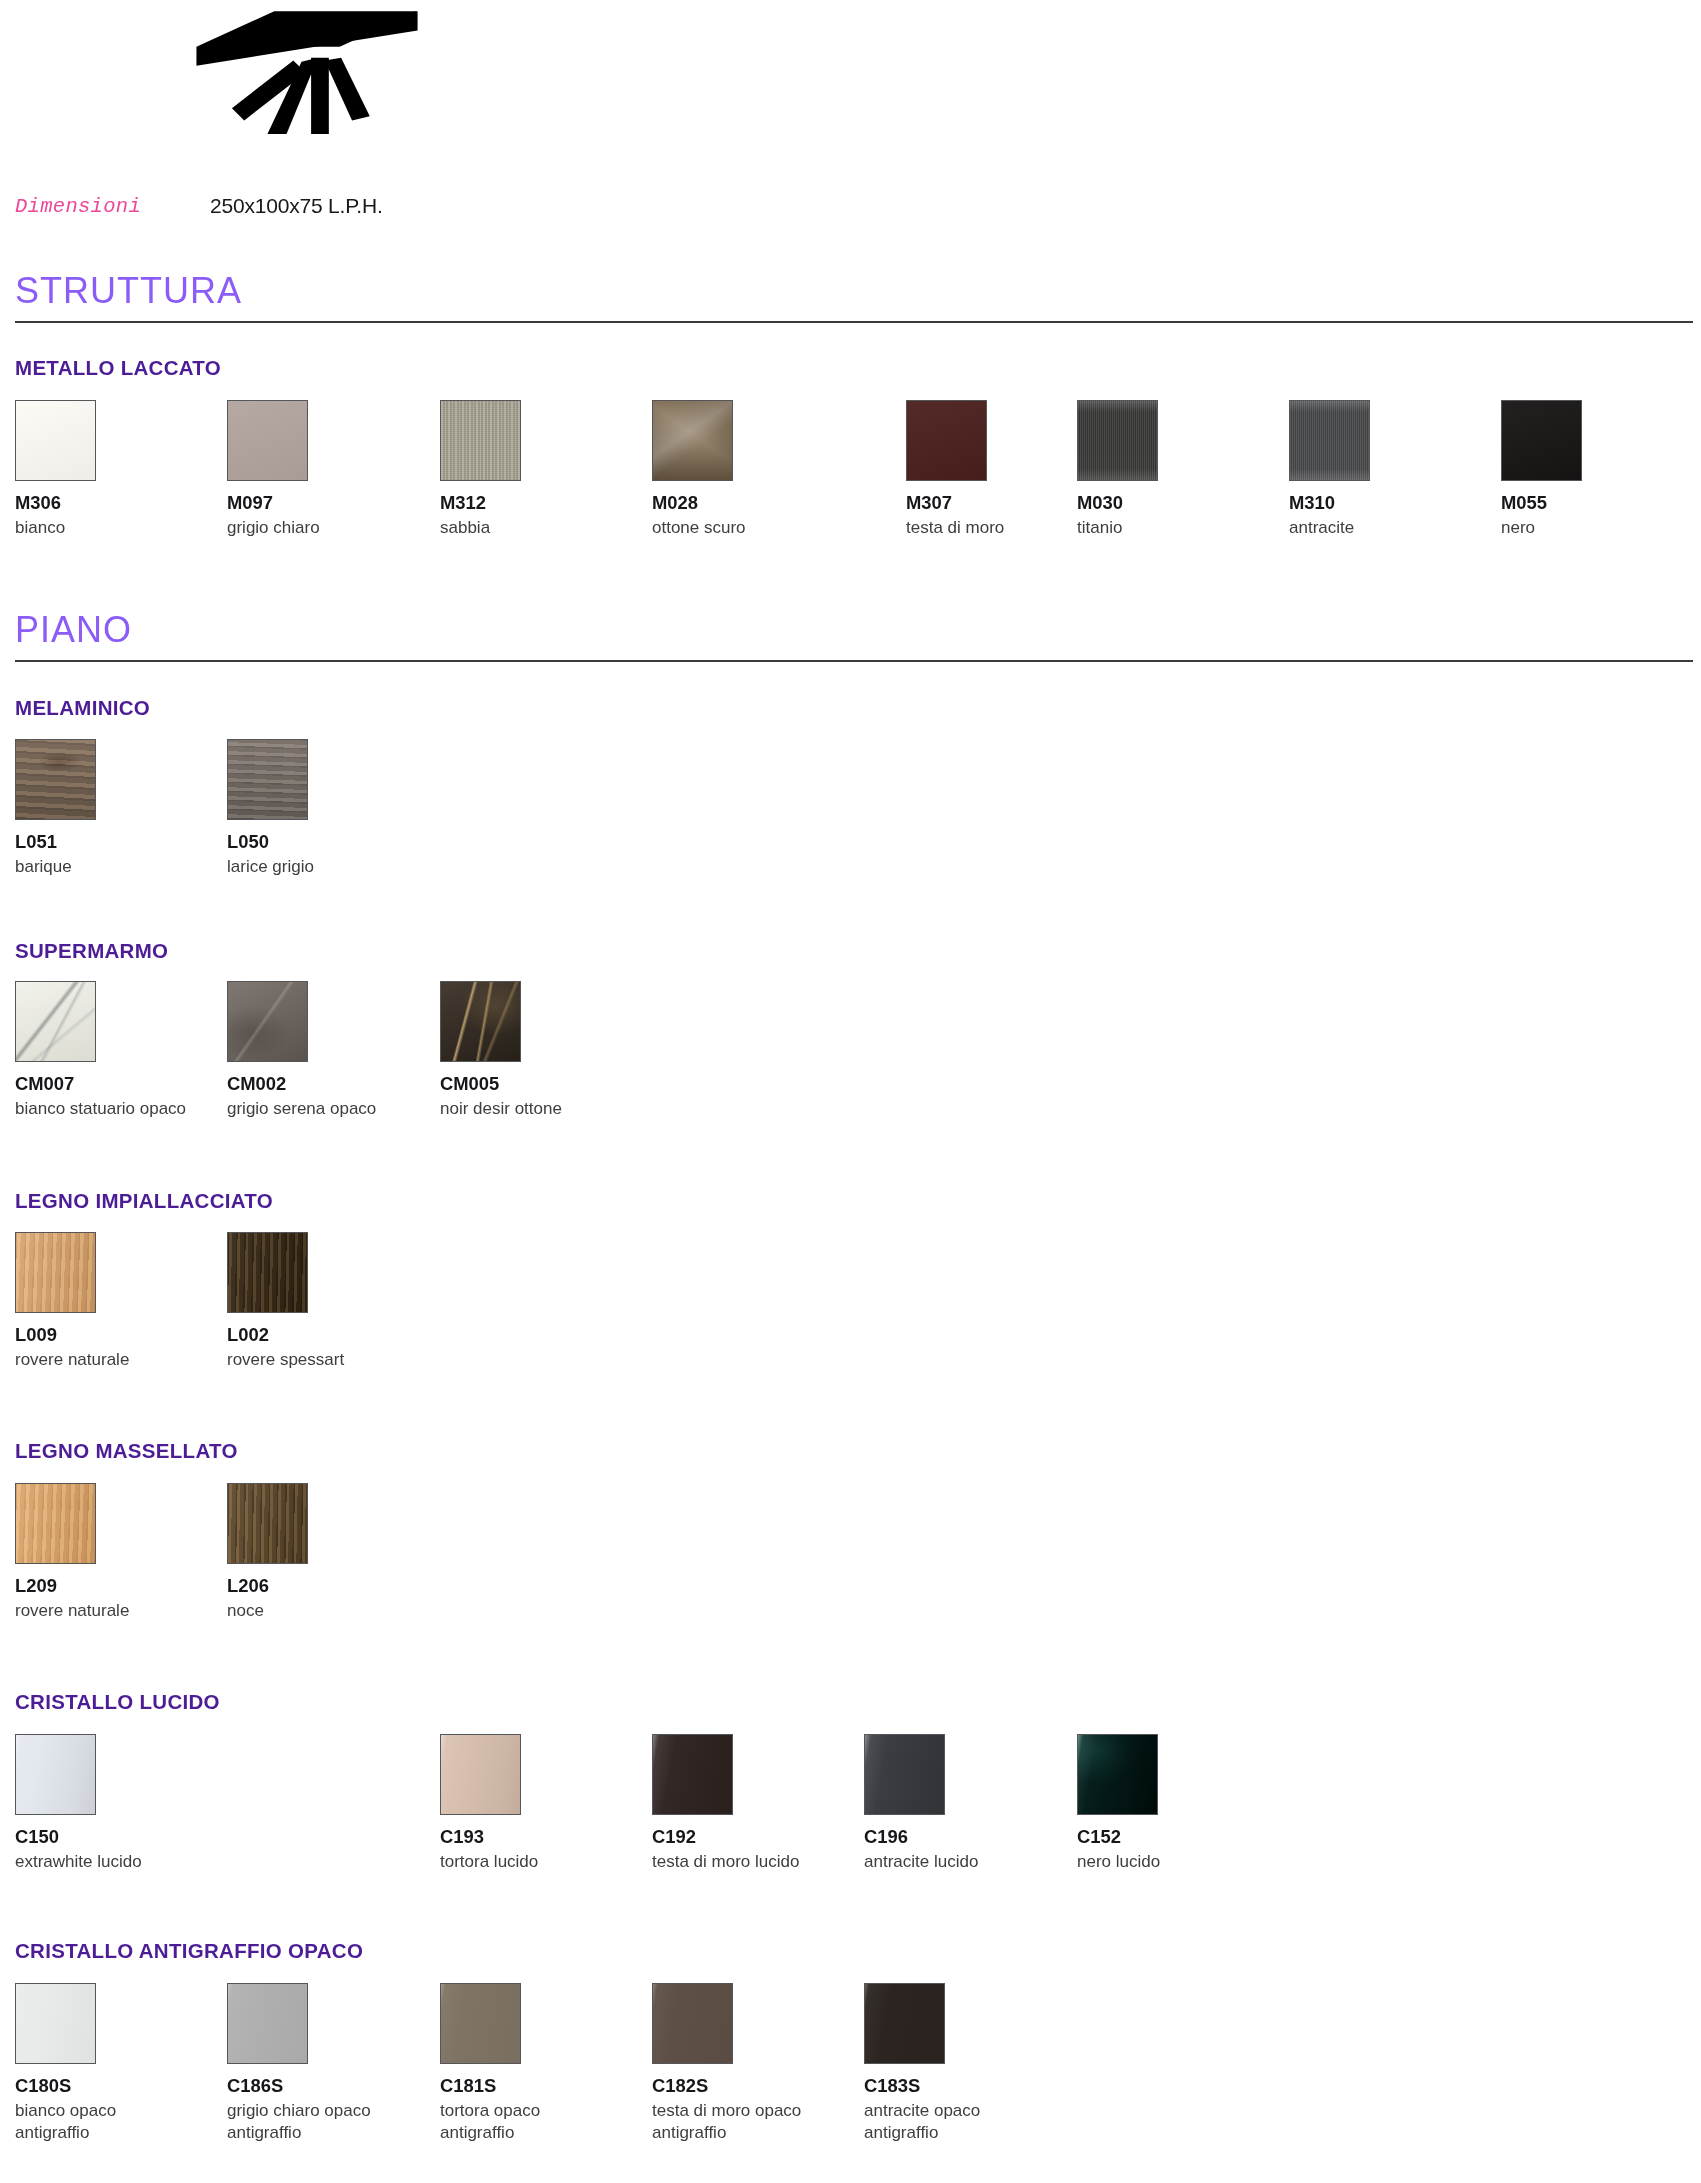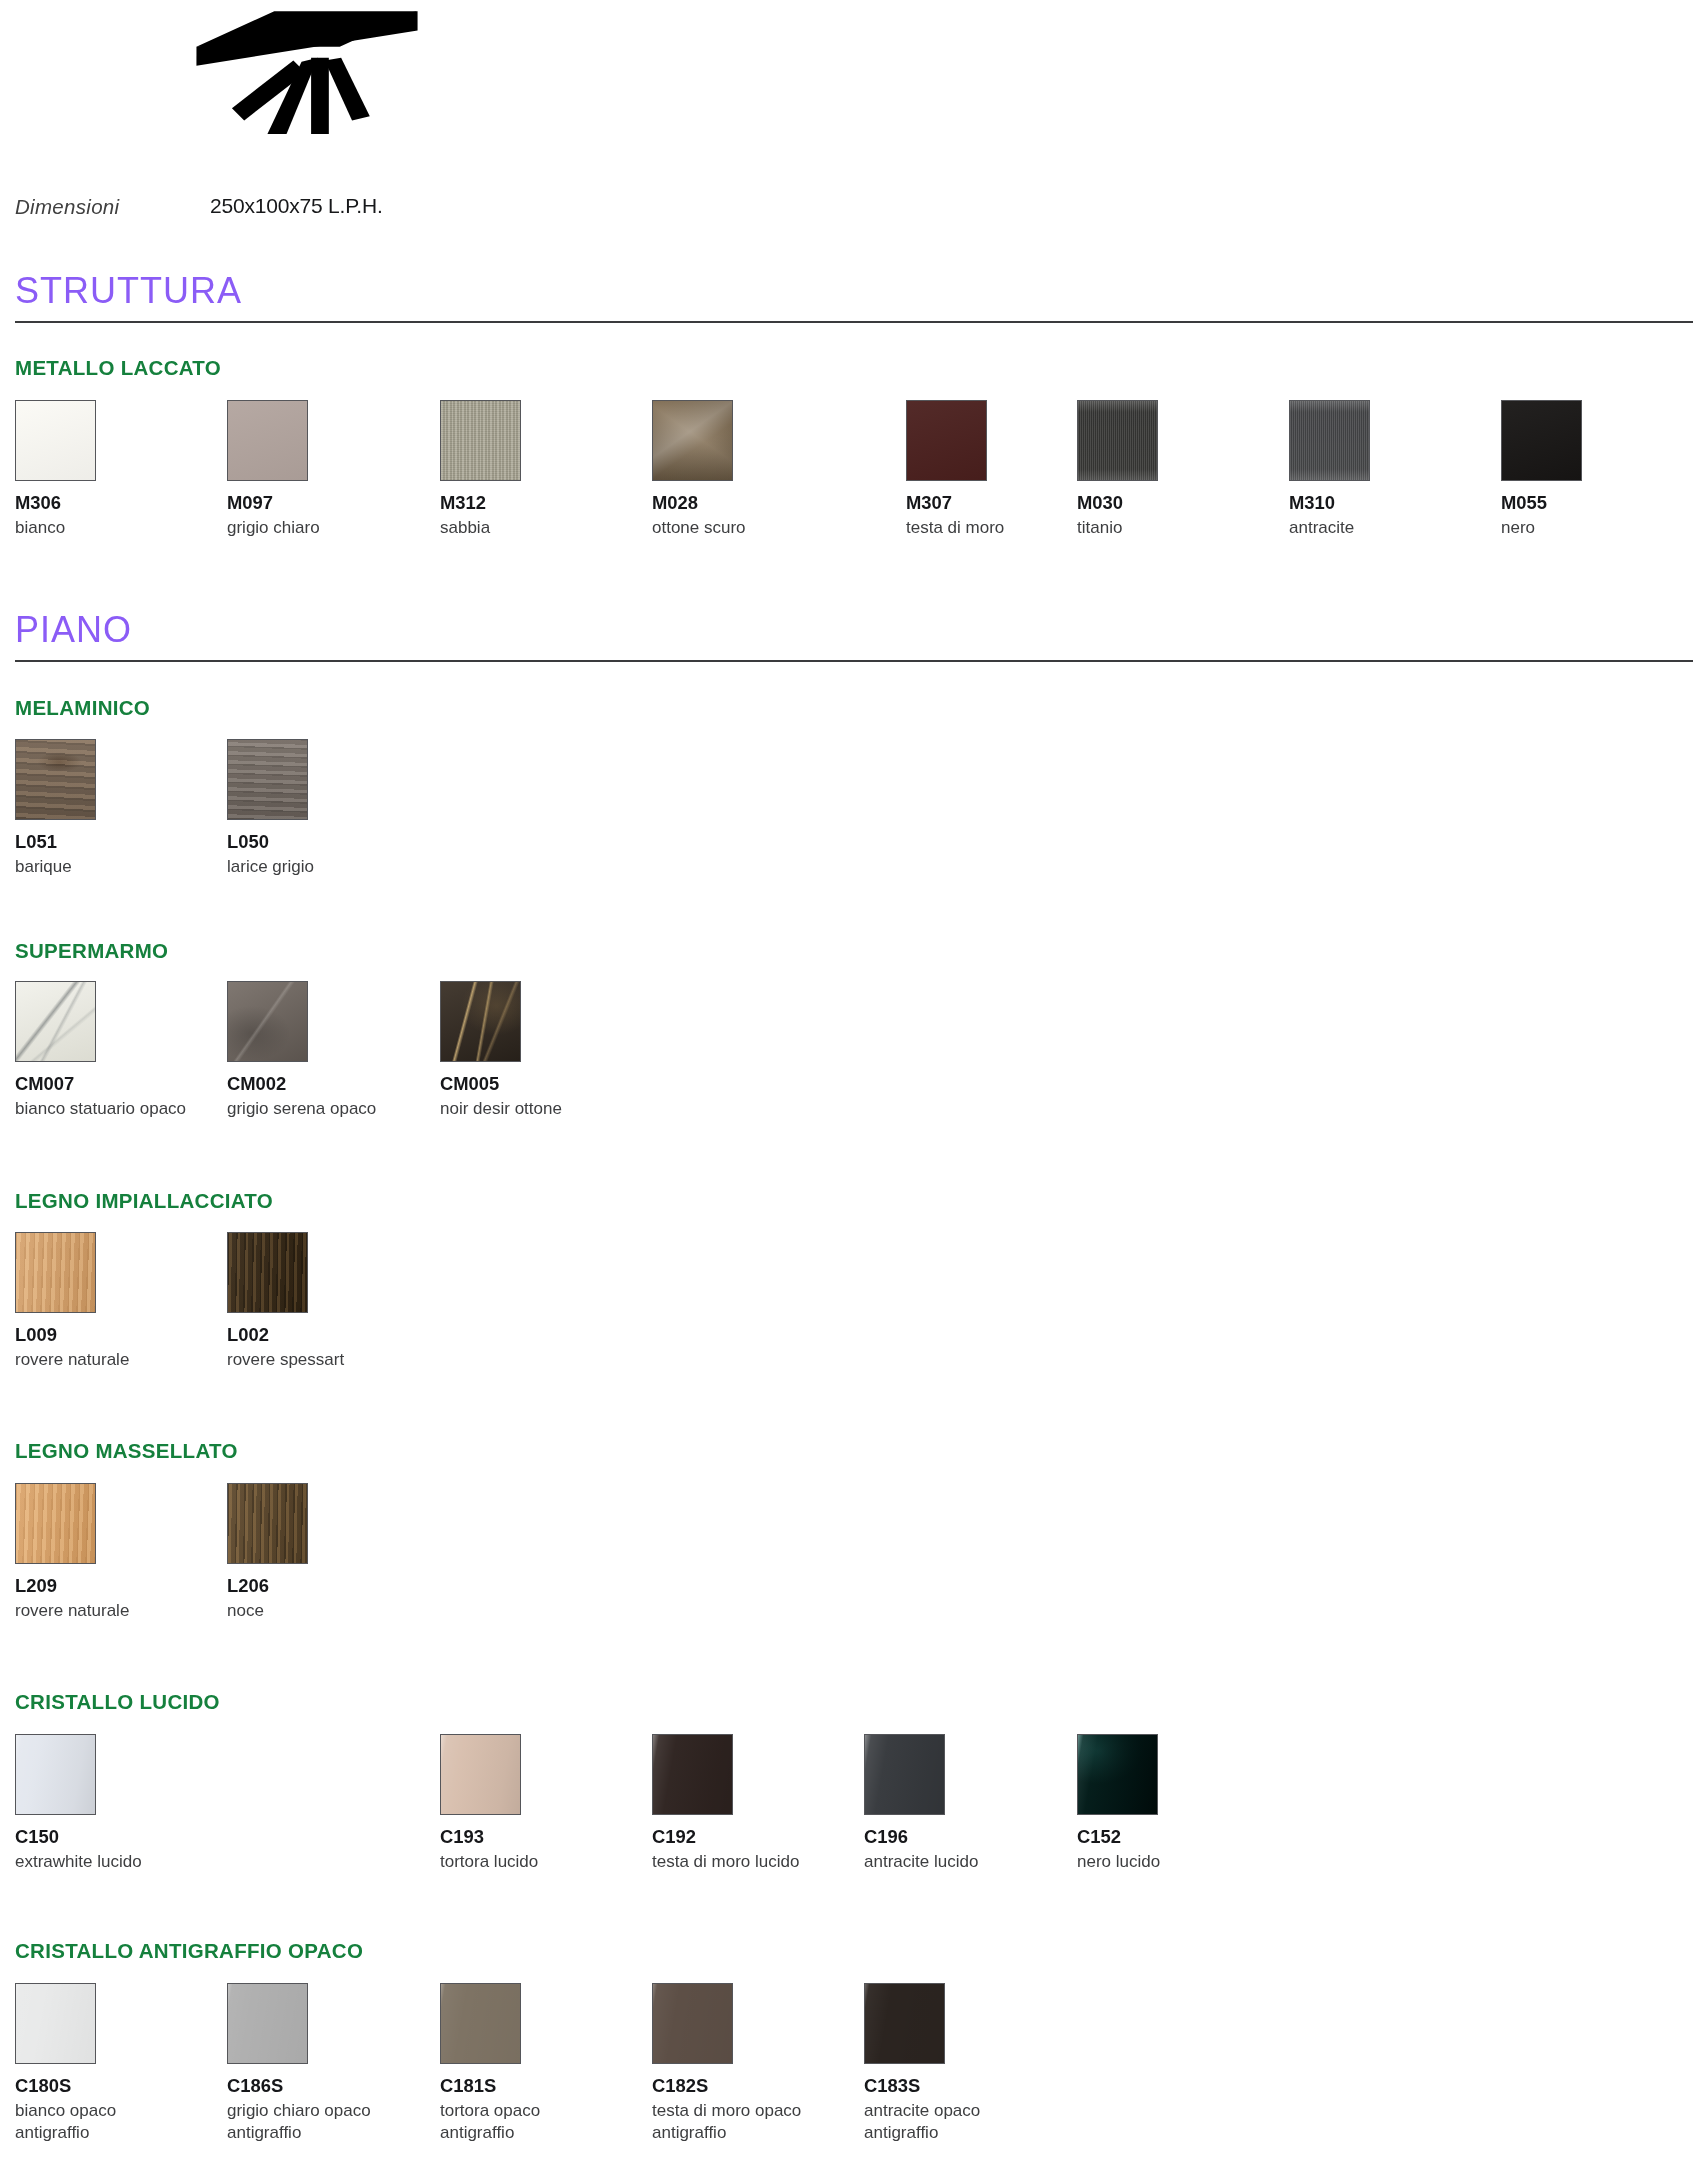"Dimensioni" .dim-label { color: #404040 -> #ec4899; font-family: Liberation Sans, sans-serif -> Liberation Mono, monospace }
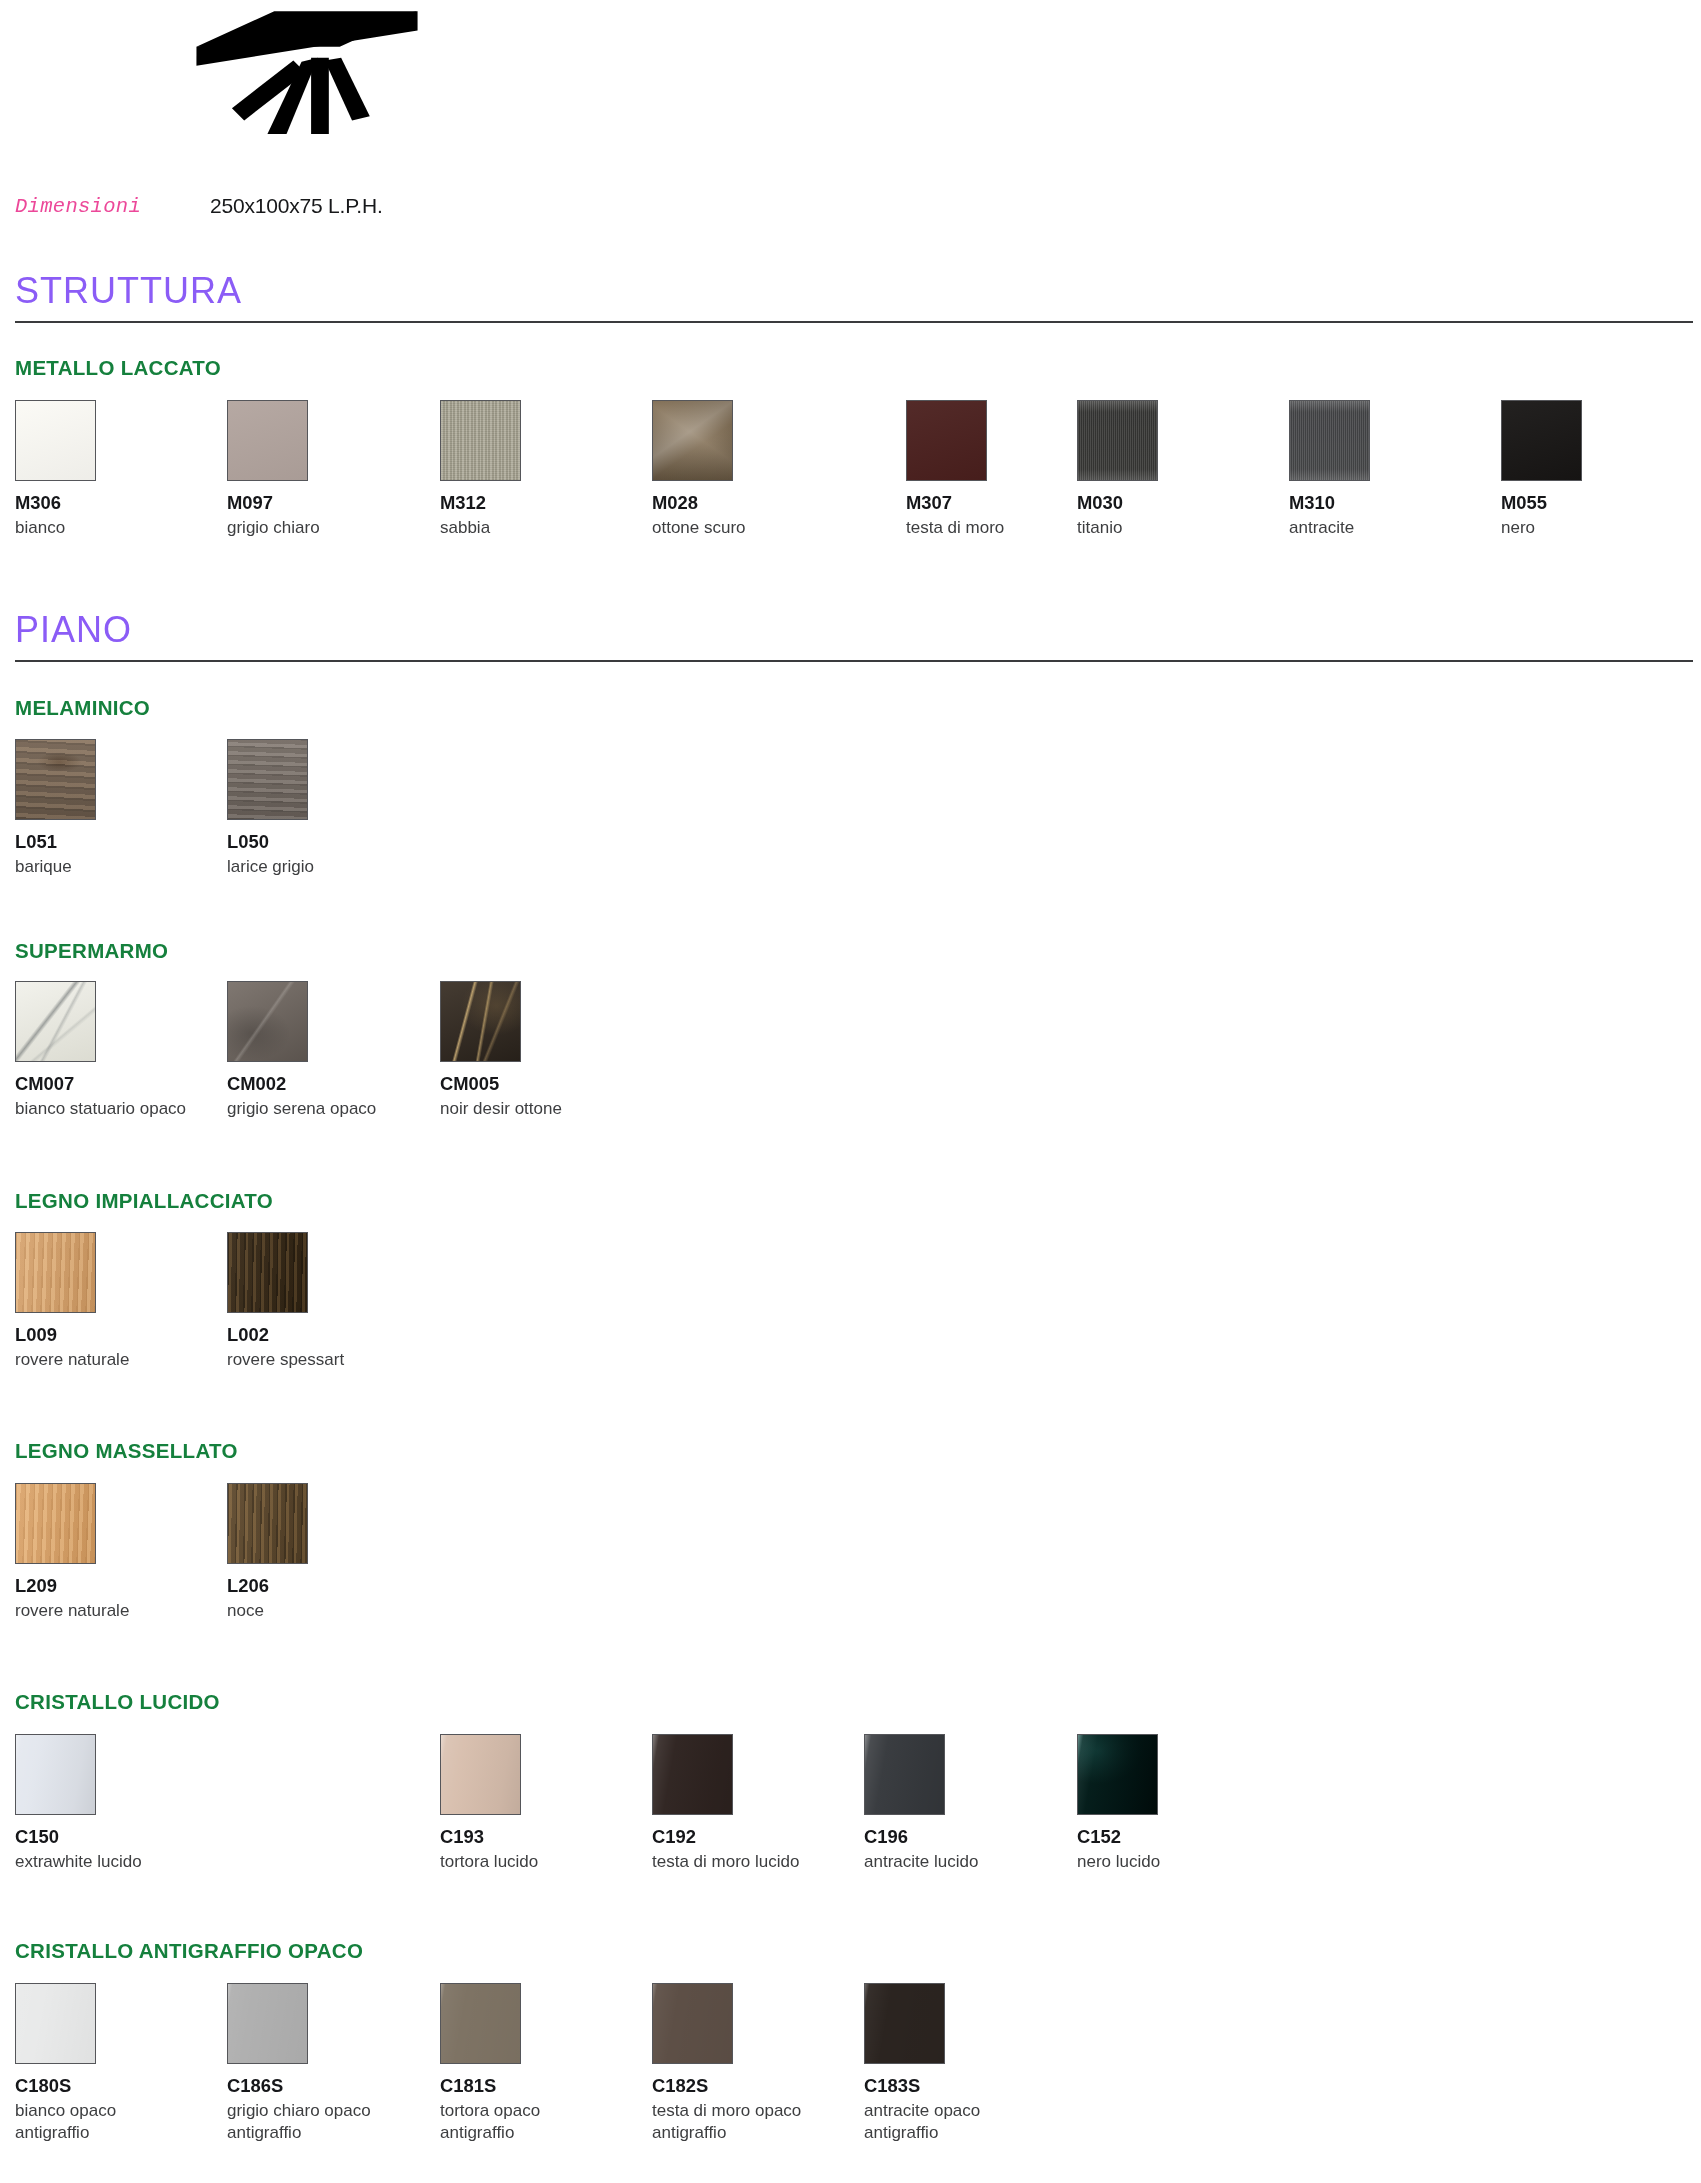"METALLO LACCATO" .group-title { color: #15803d -> #4c1d95 }
